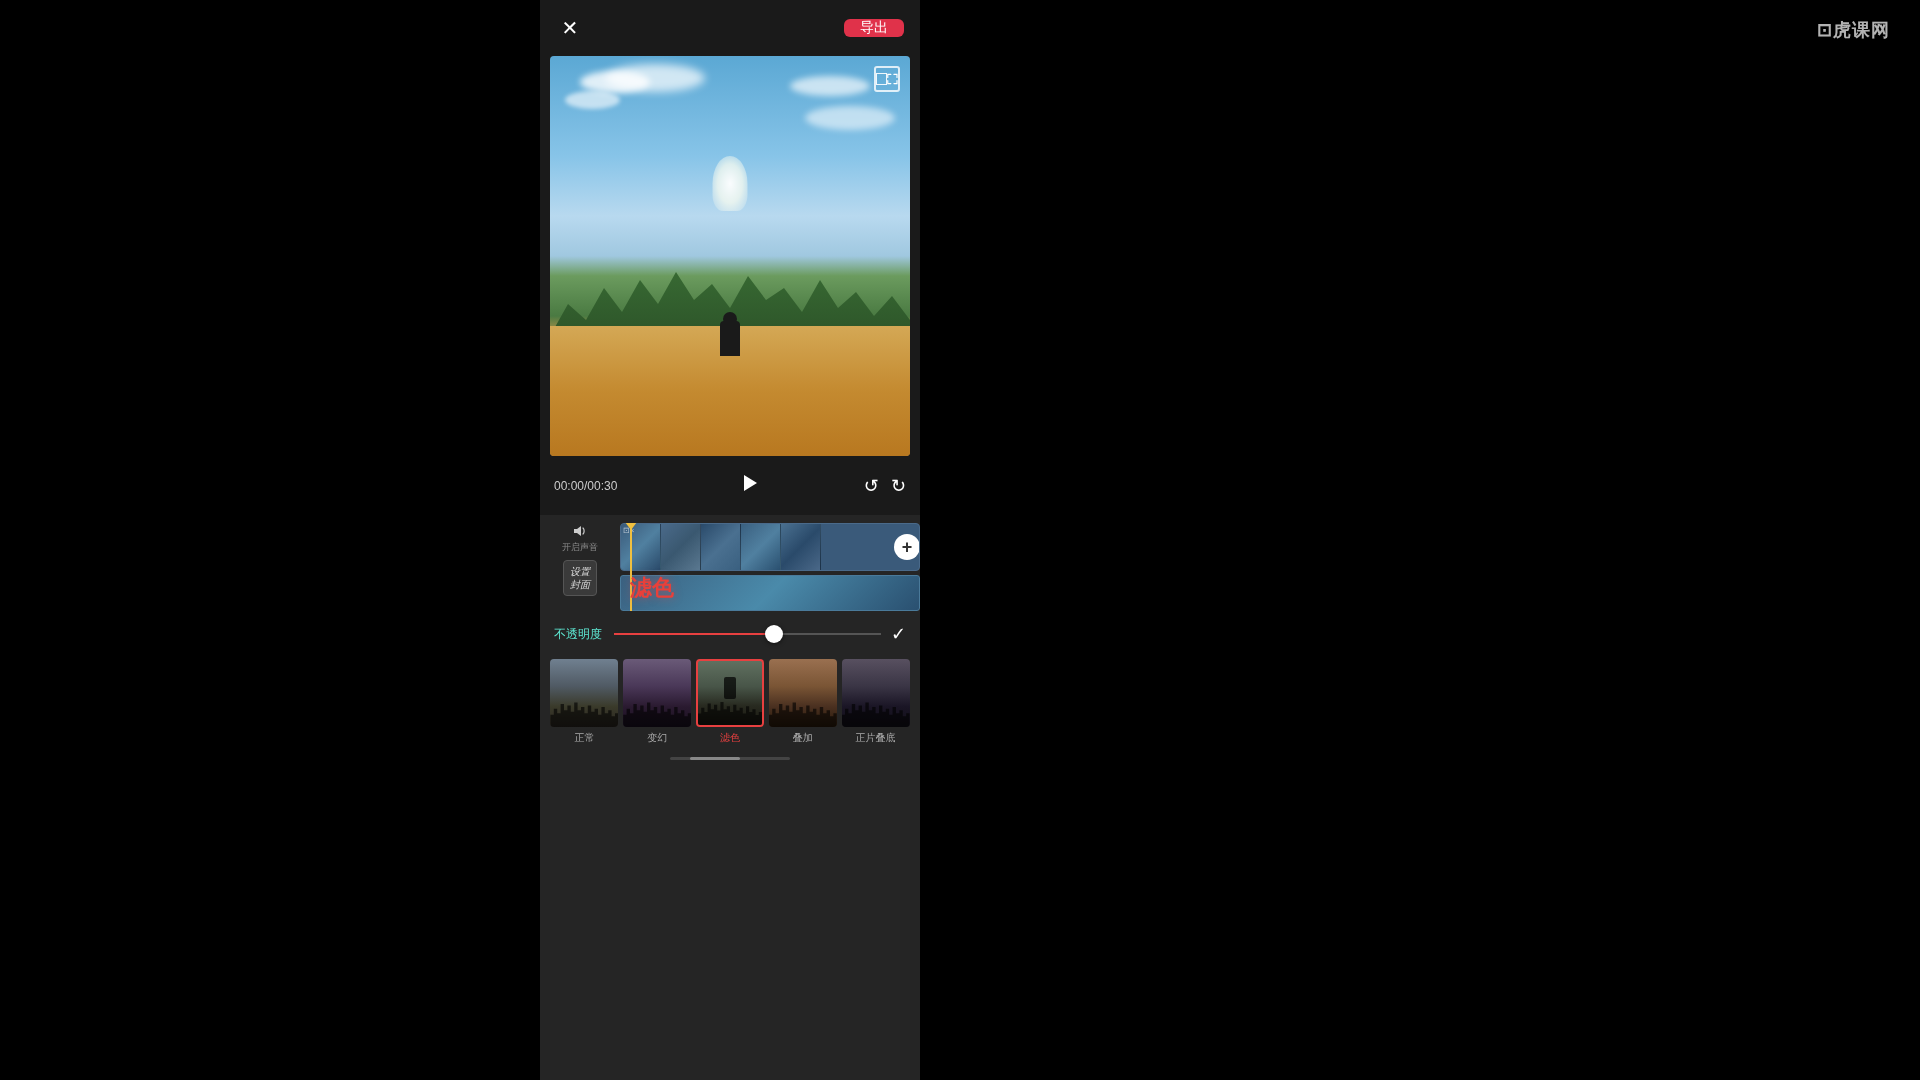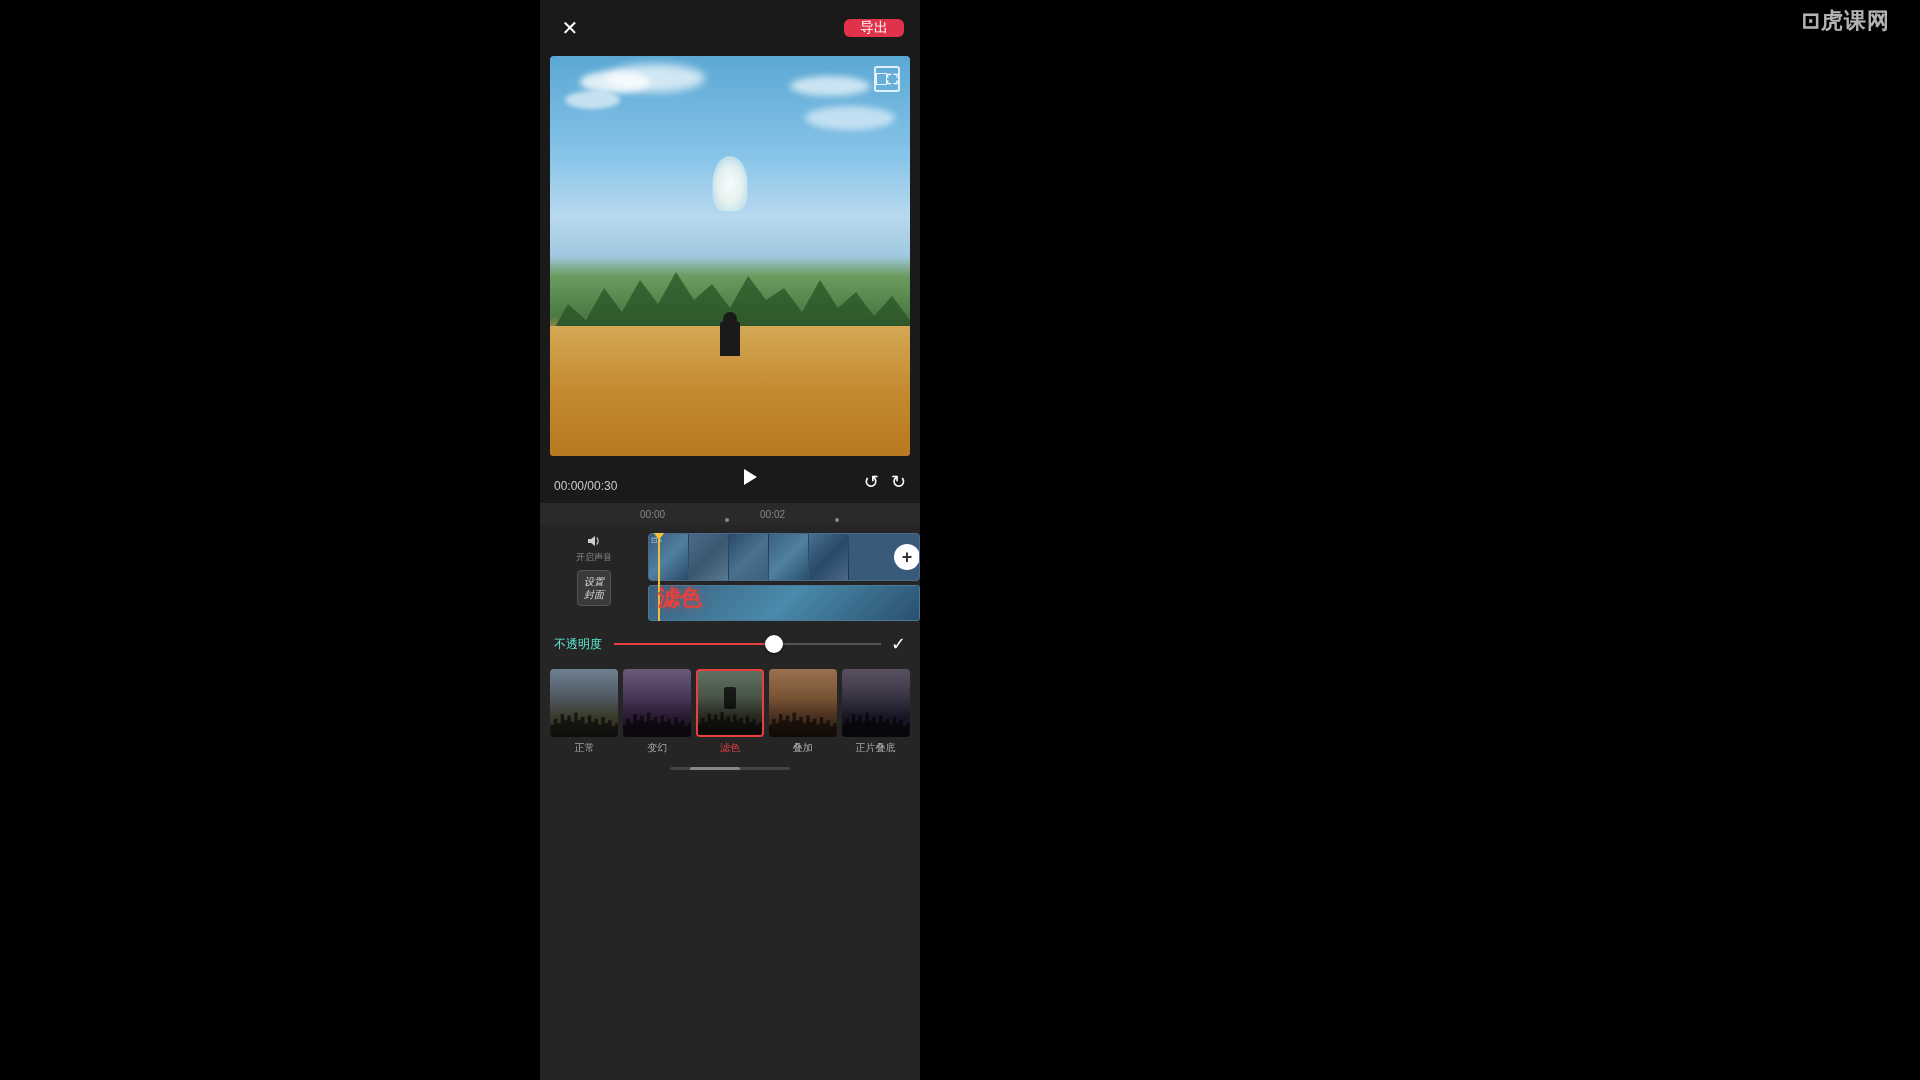"⊡虎课网" .watermark { font-size: 22px -> 18px; top: 6px -> 18px }
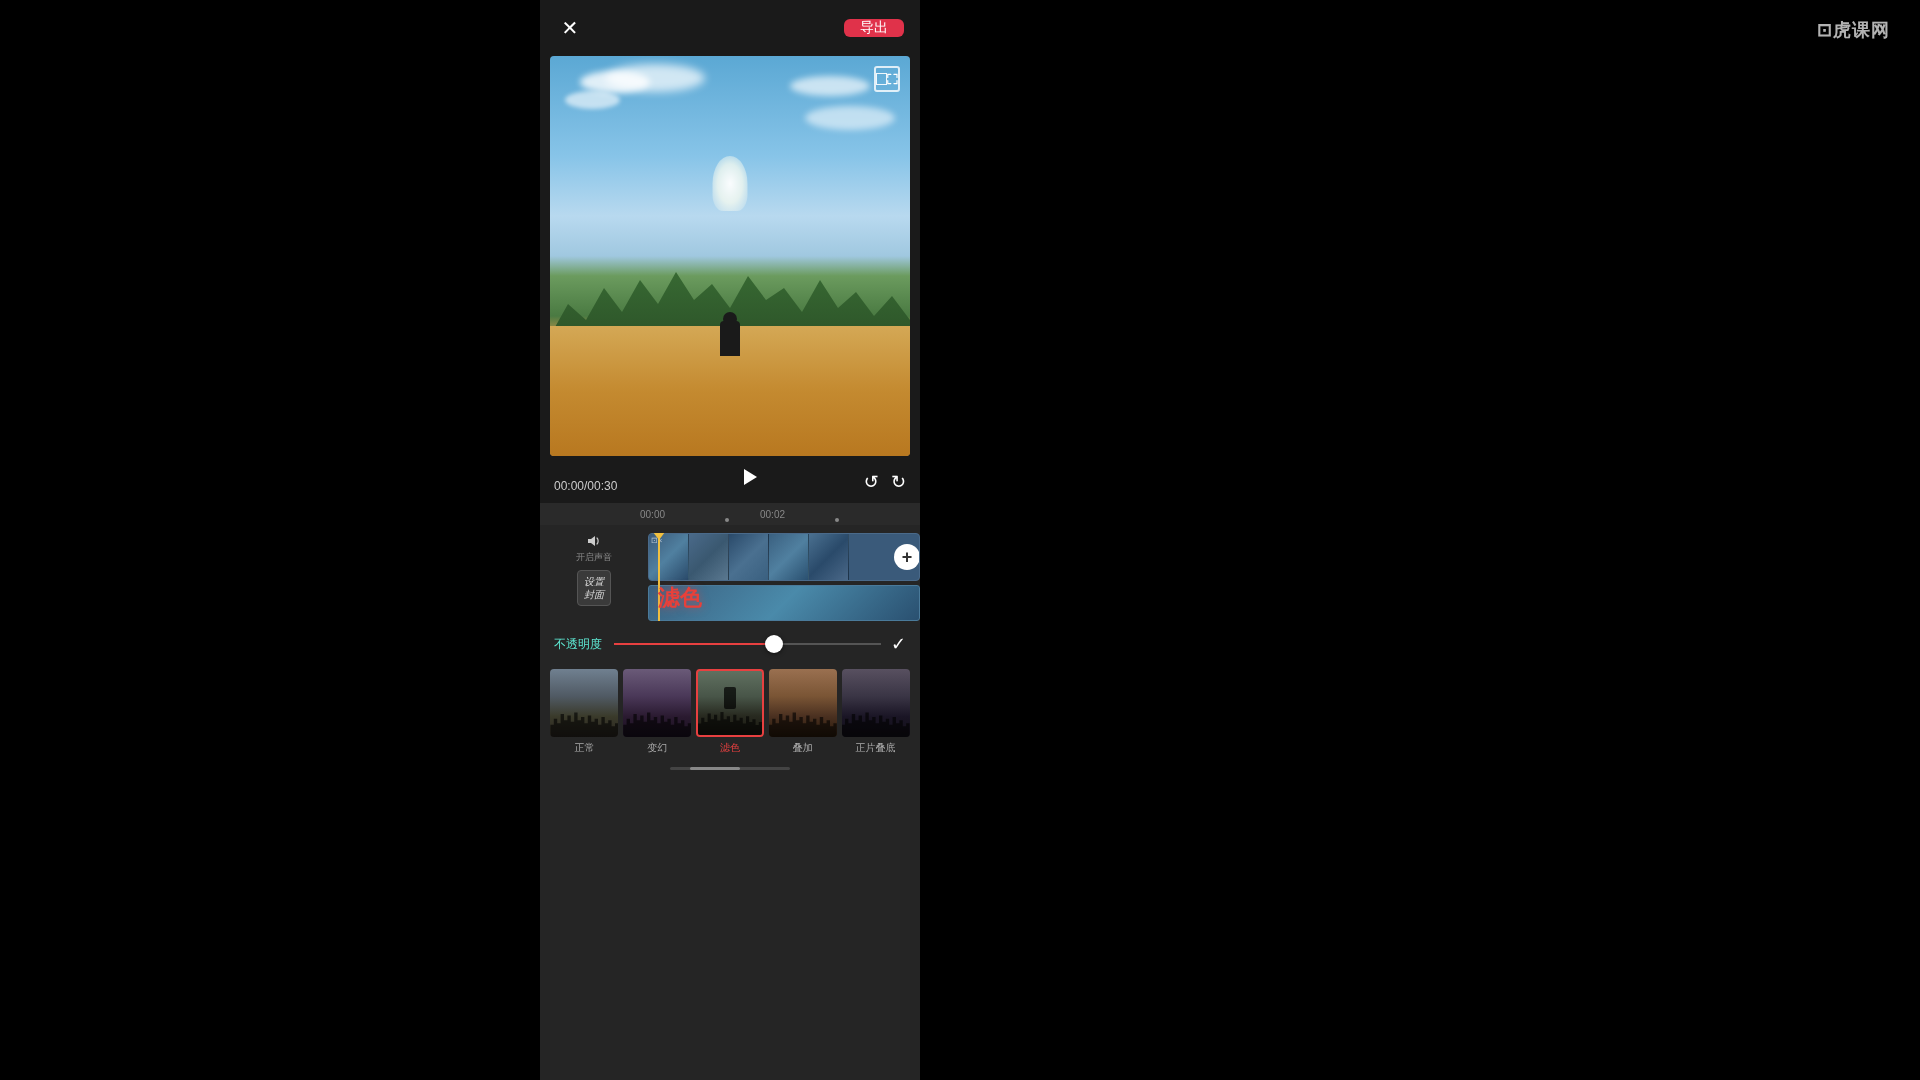"00:00/00:30" .controls-bar { align-items: flex-end -> center; padding: 10px 14px -> 16px 14px }
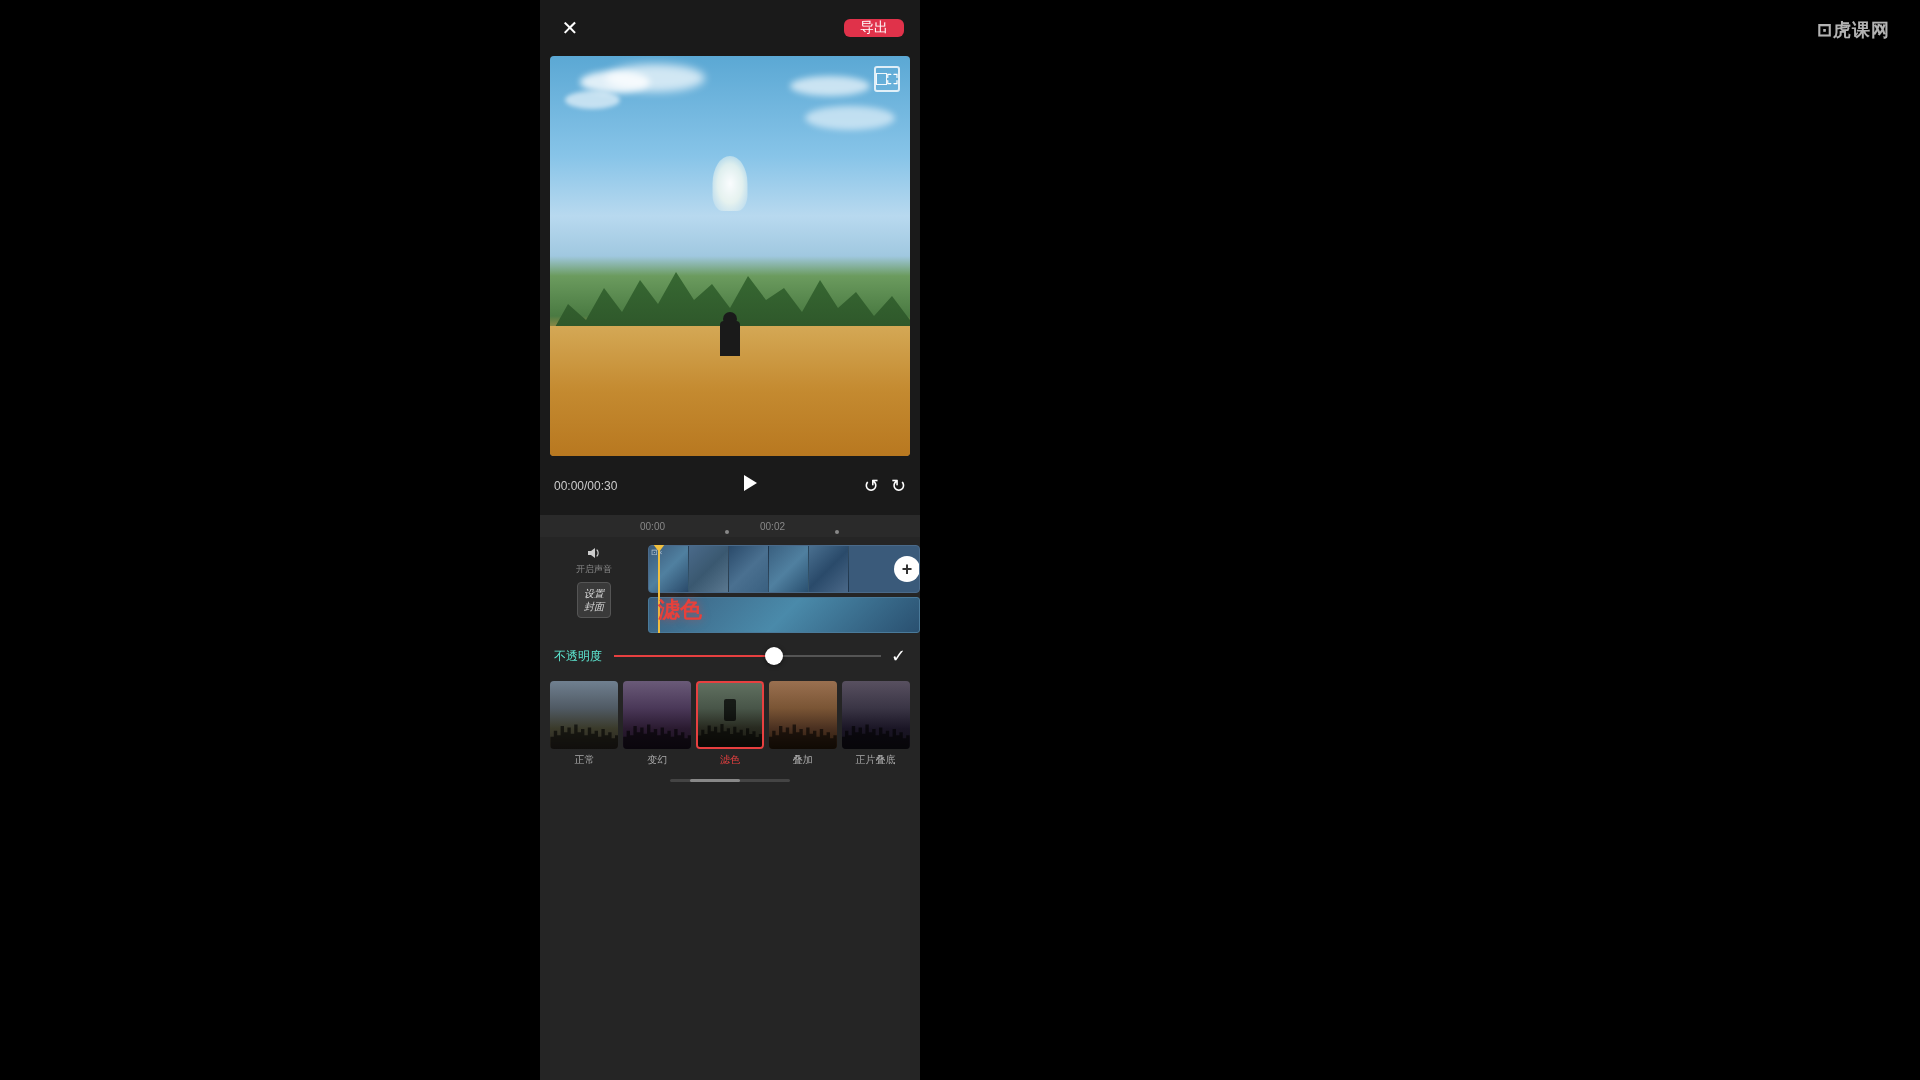"00:00" div.timeline-ruler { html: <div> <div></div> <div> <span>00:00</span> <span>00:02</span> <span></span> <span></span> </div> </div> -> none }
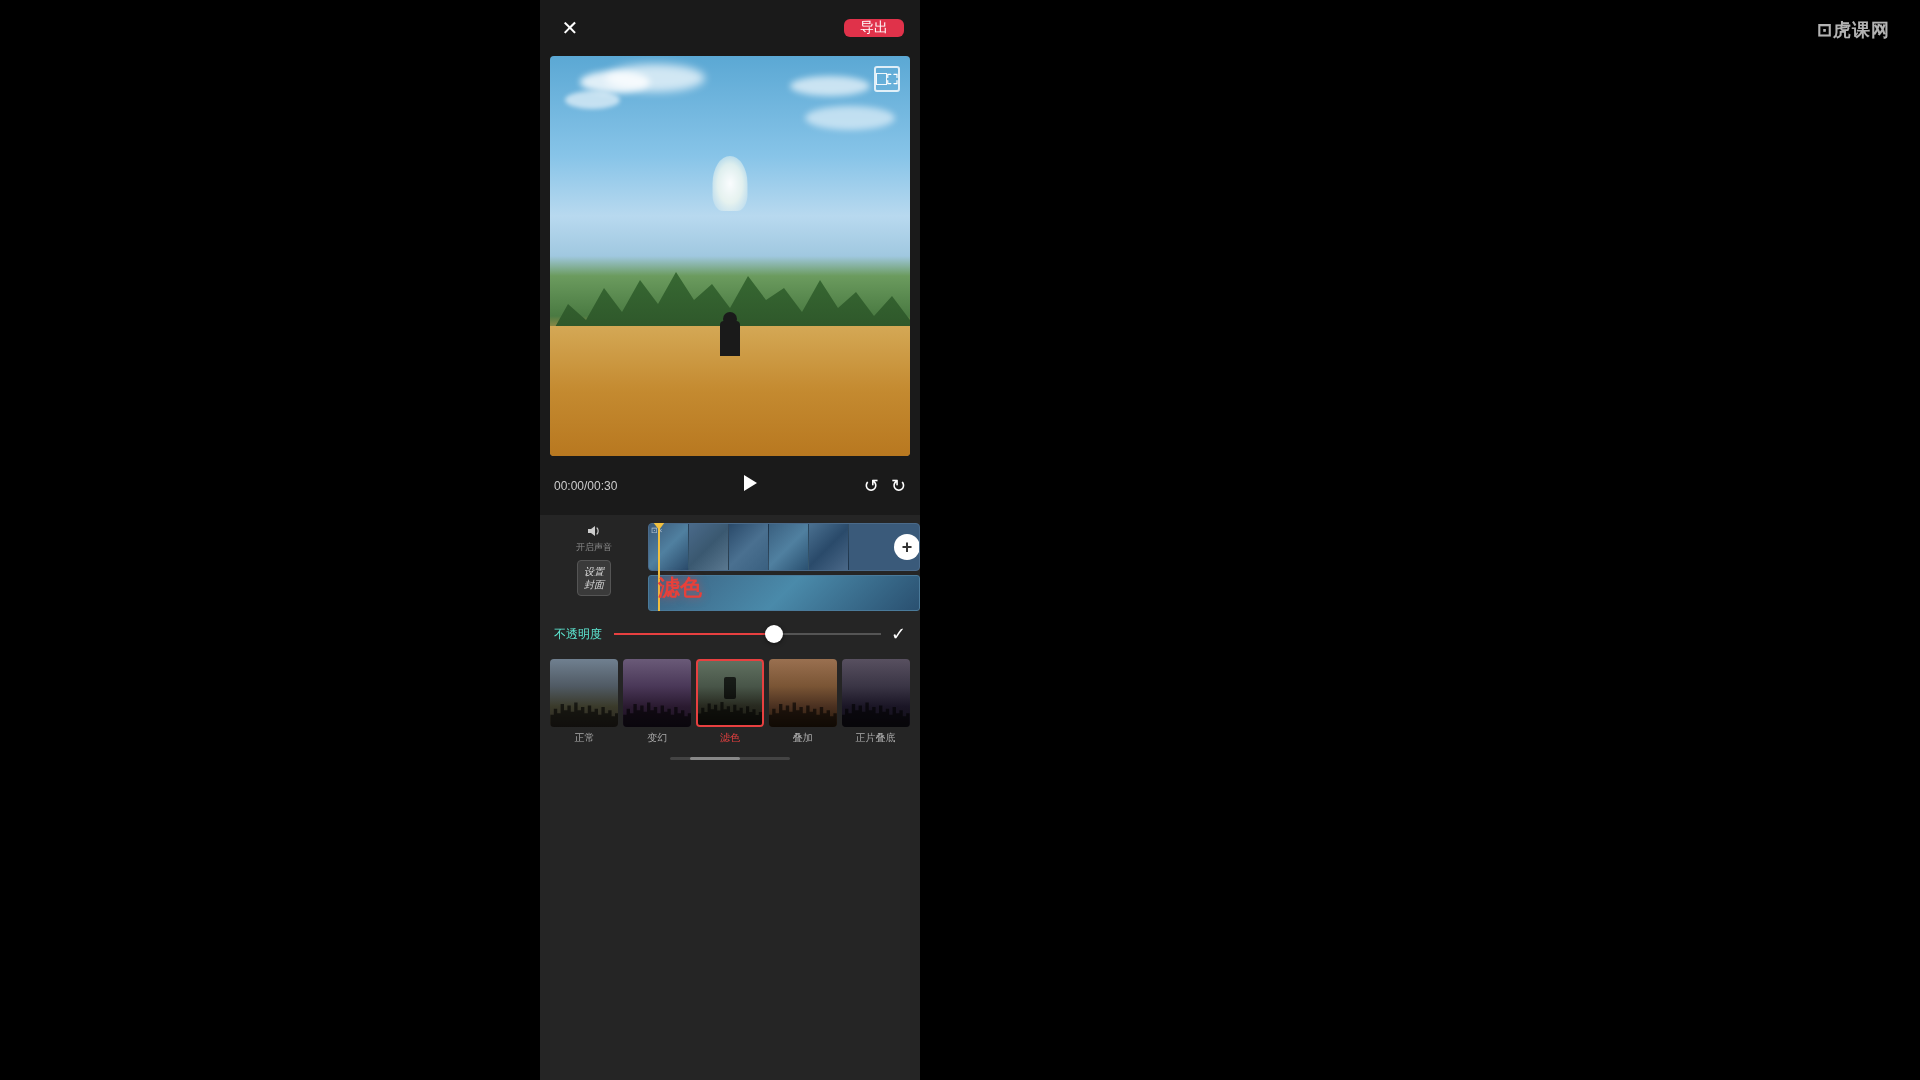"开启声音" .timeline-left-controls { width: 108px -> 80px }
